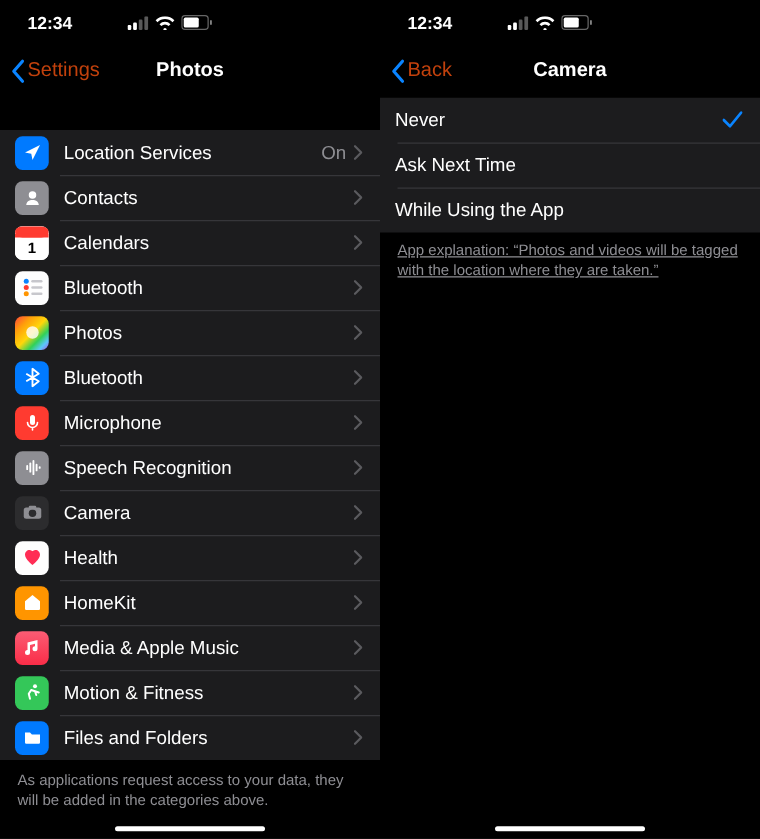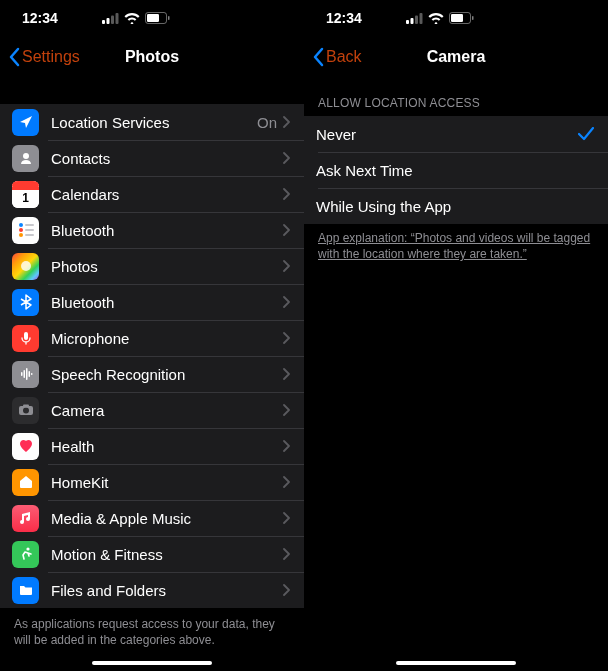"ALLOW LOCATION ACCESS" div.section-header { html: <div>ALLOW LOCATION ACCESS</div> -> none }
